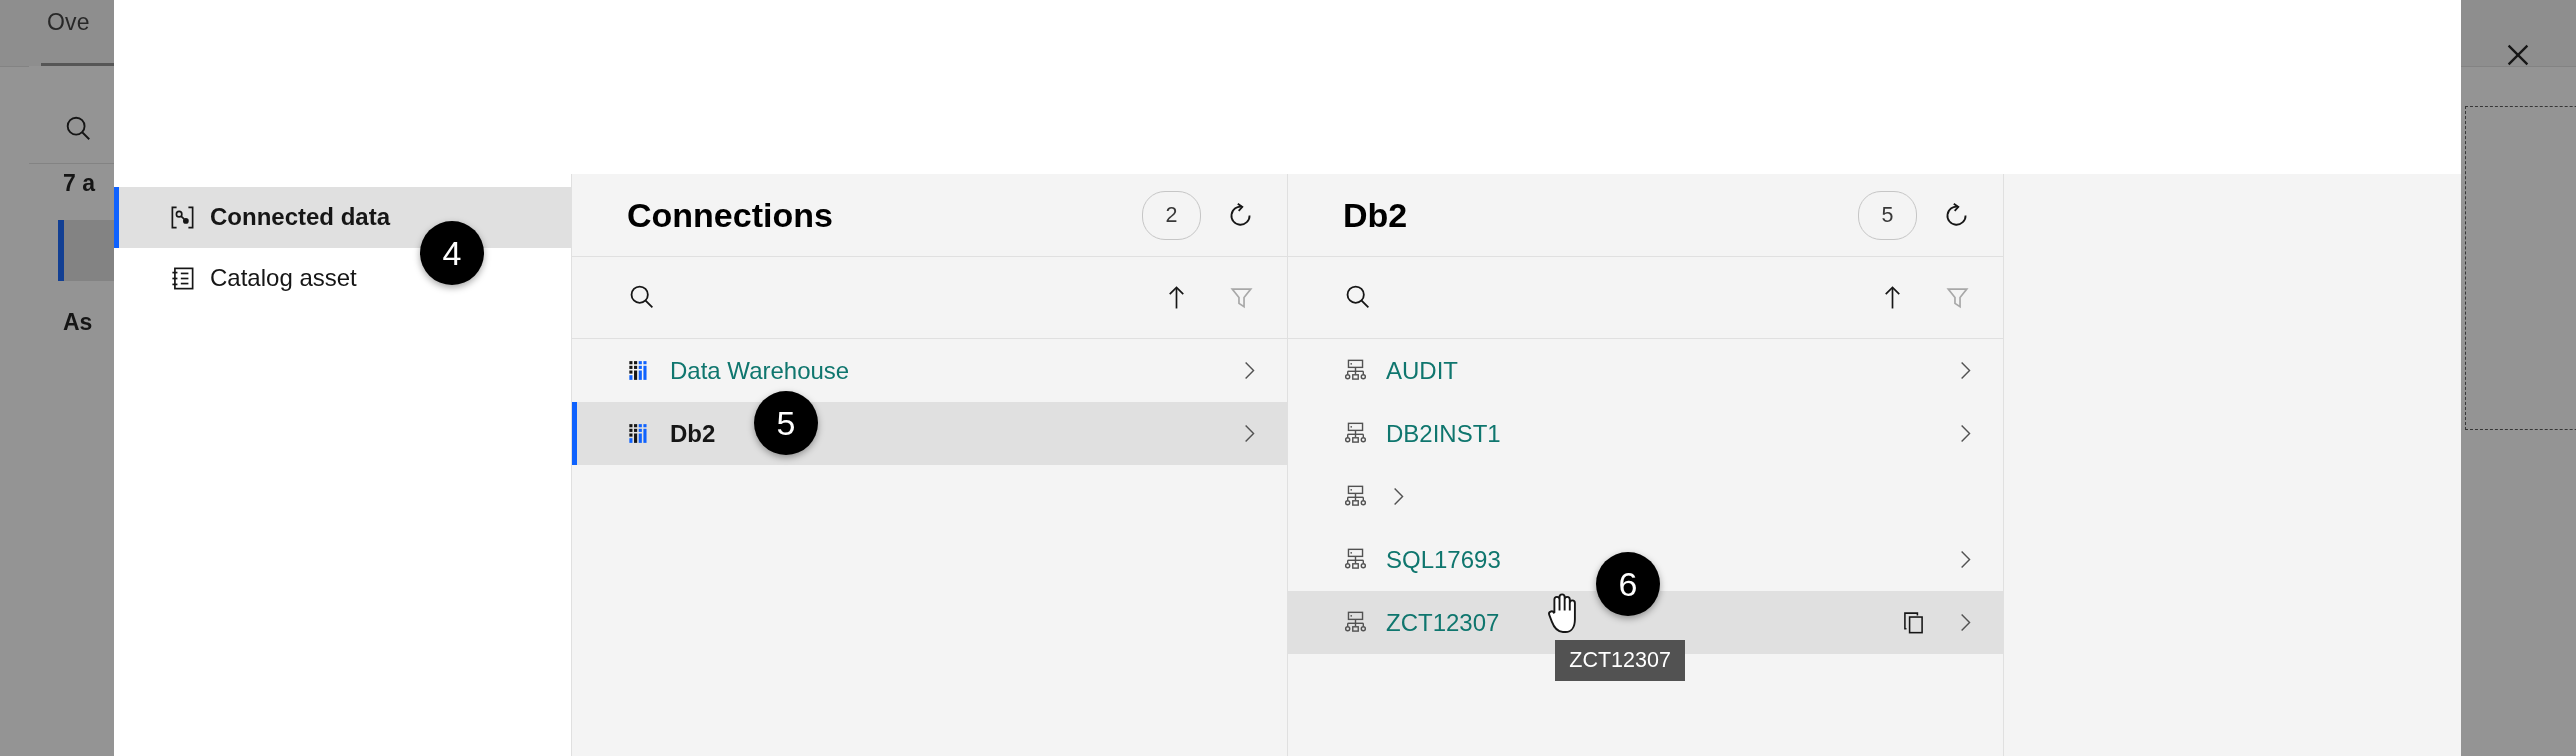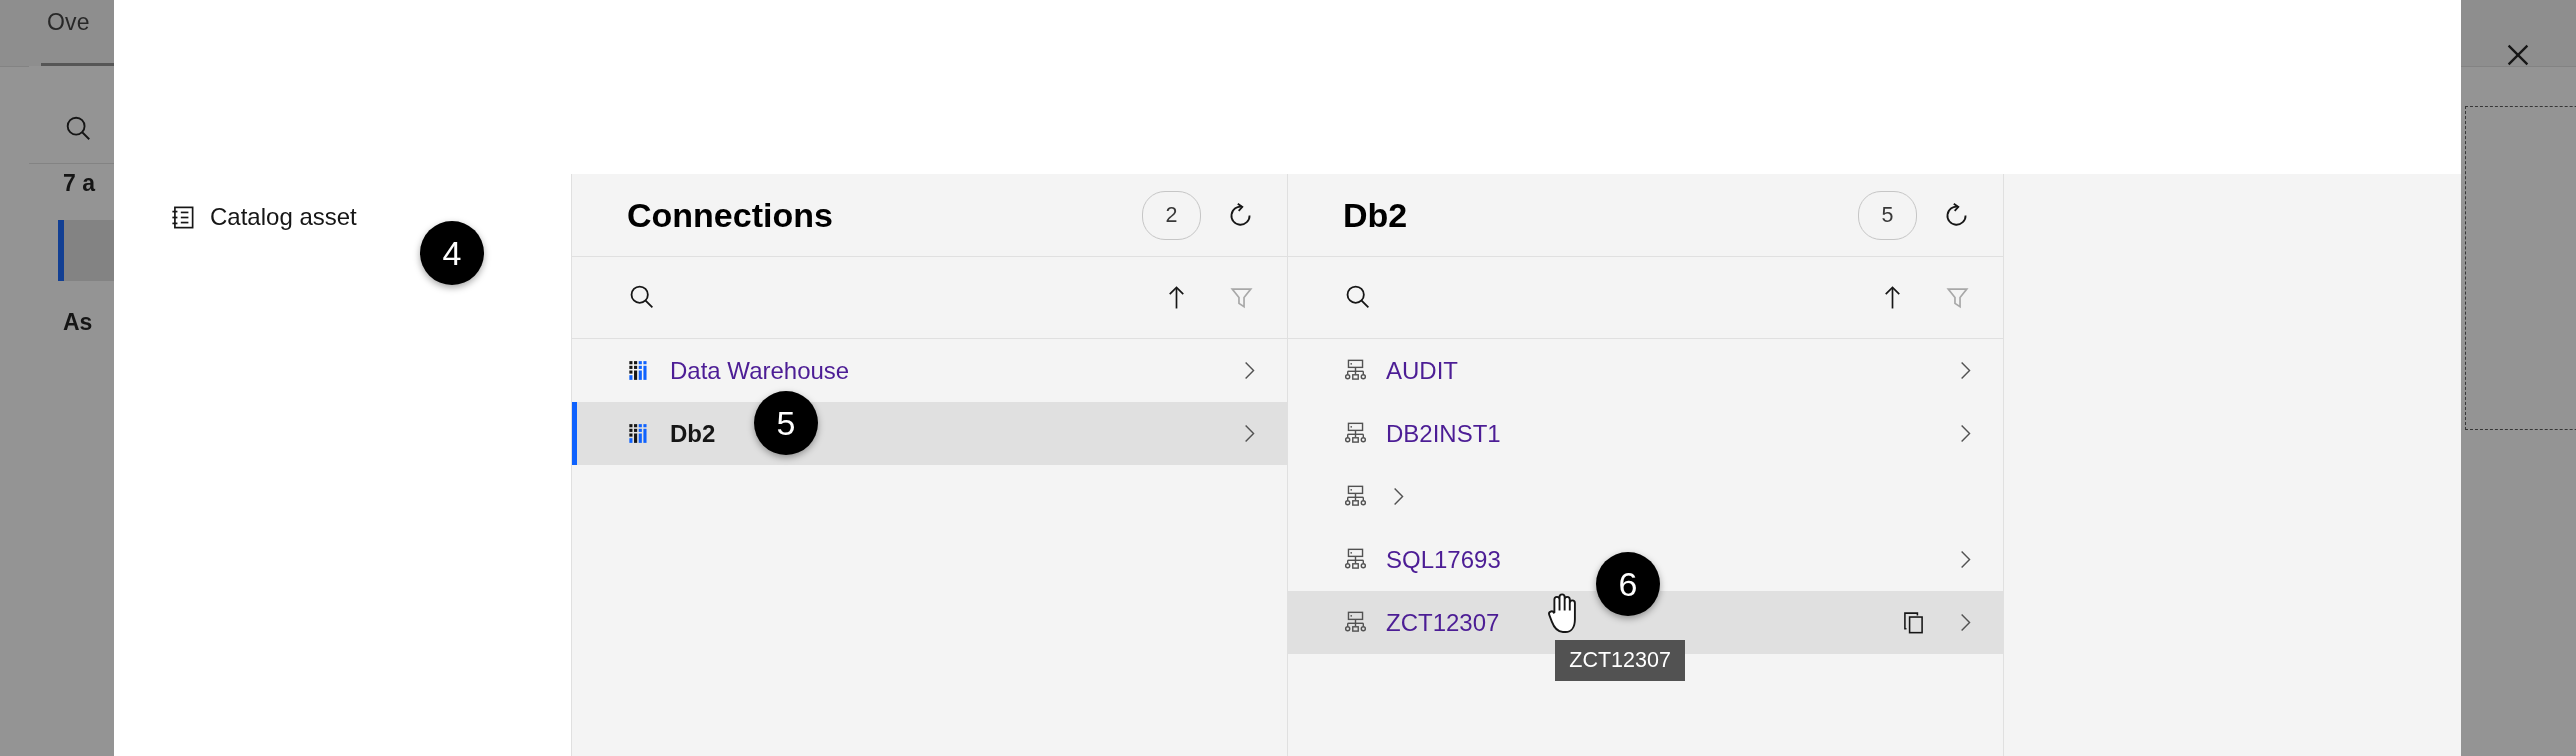"Connected data" div.nav-item { html: none -> <div> <span> <svg> <polyline></polyline> <polyline></polyline> <circle></circle> <line></line> <circle></circle> </svg> </span> <span>Connected data</span> </div> }
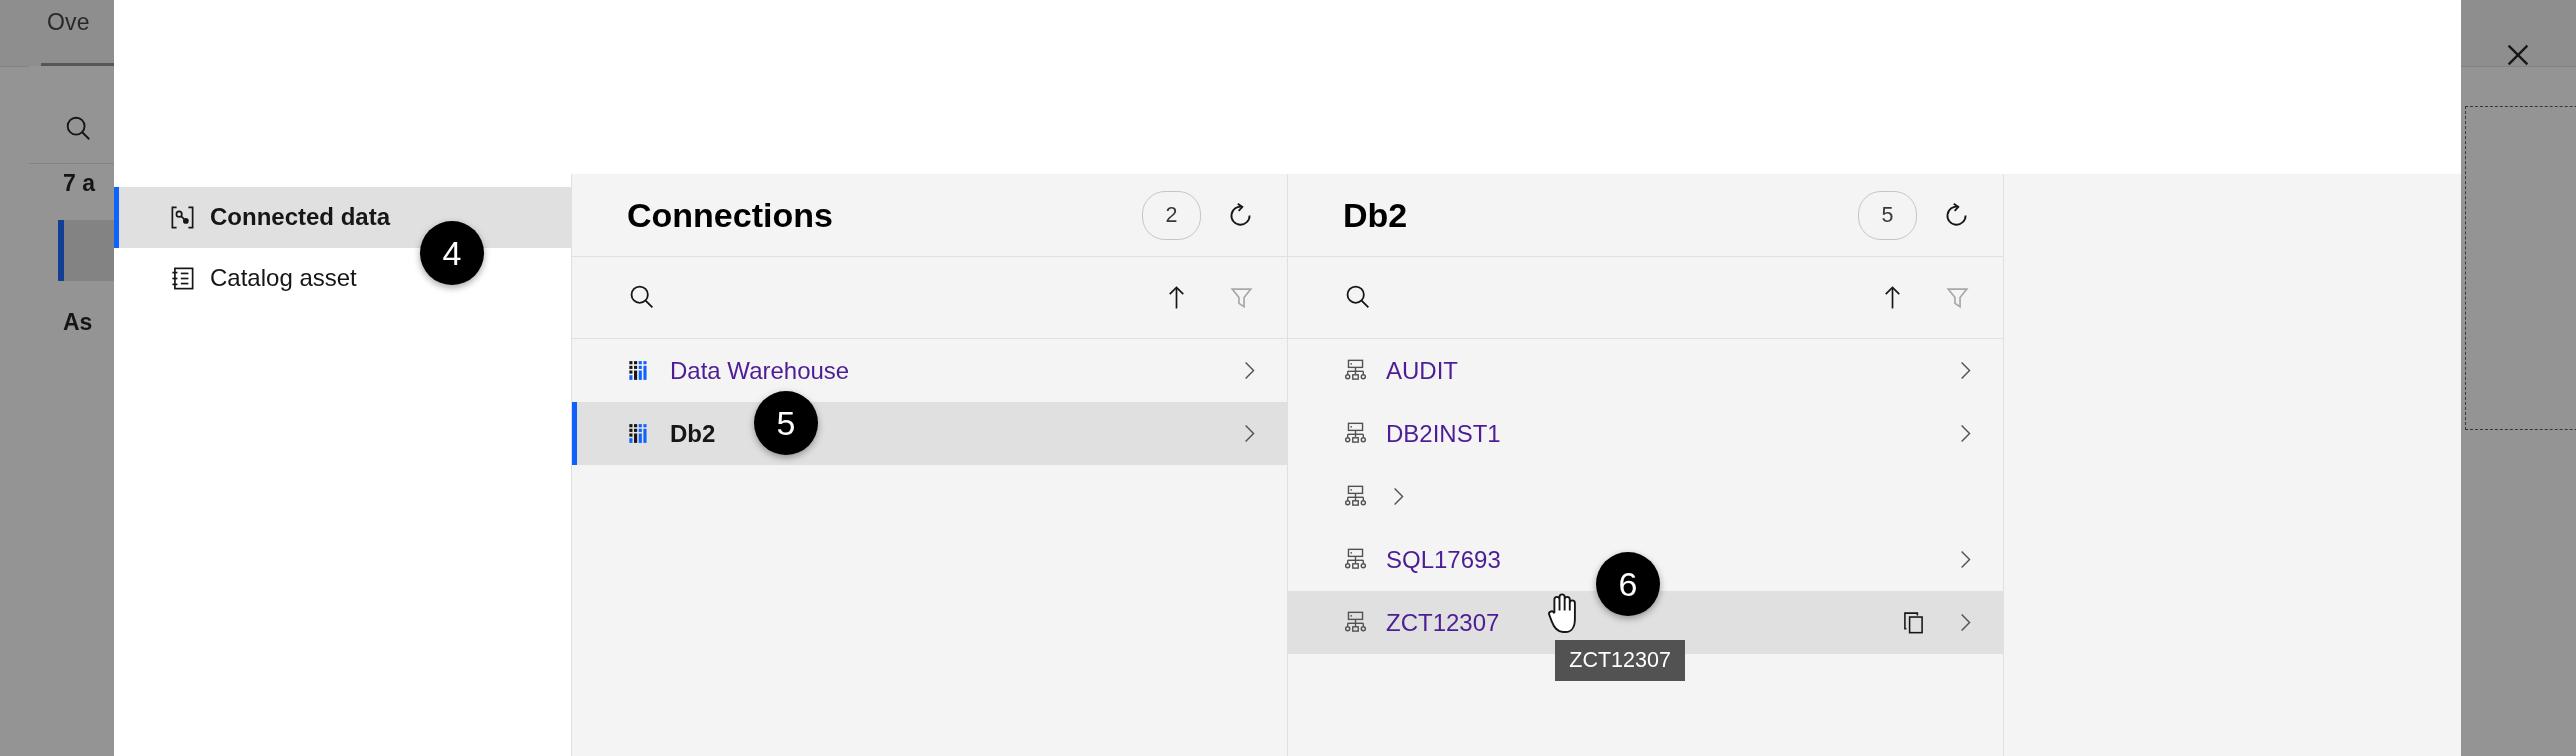"Data Warehouse" .row .r-lbl { color: #4c1d95 -> #0f766e }
